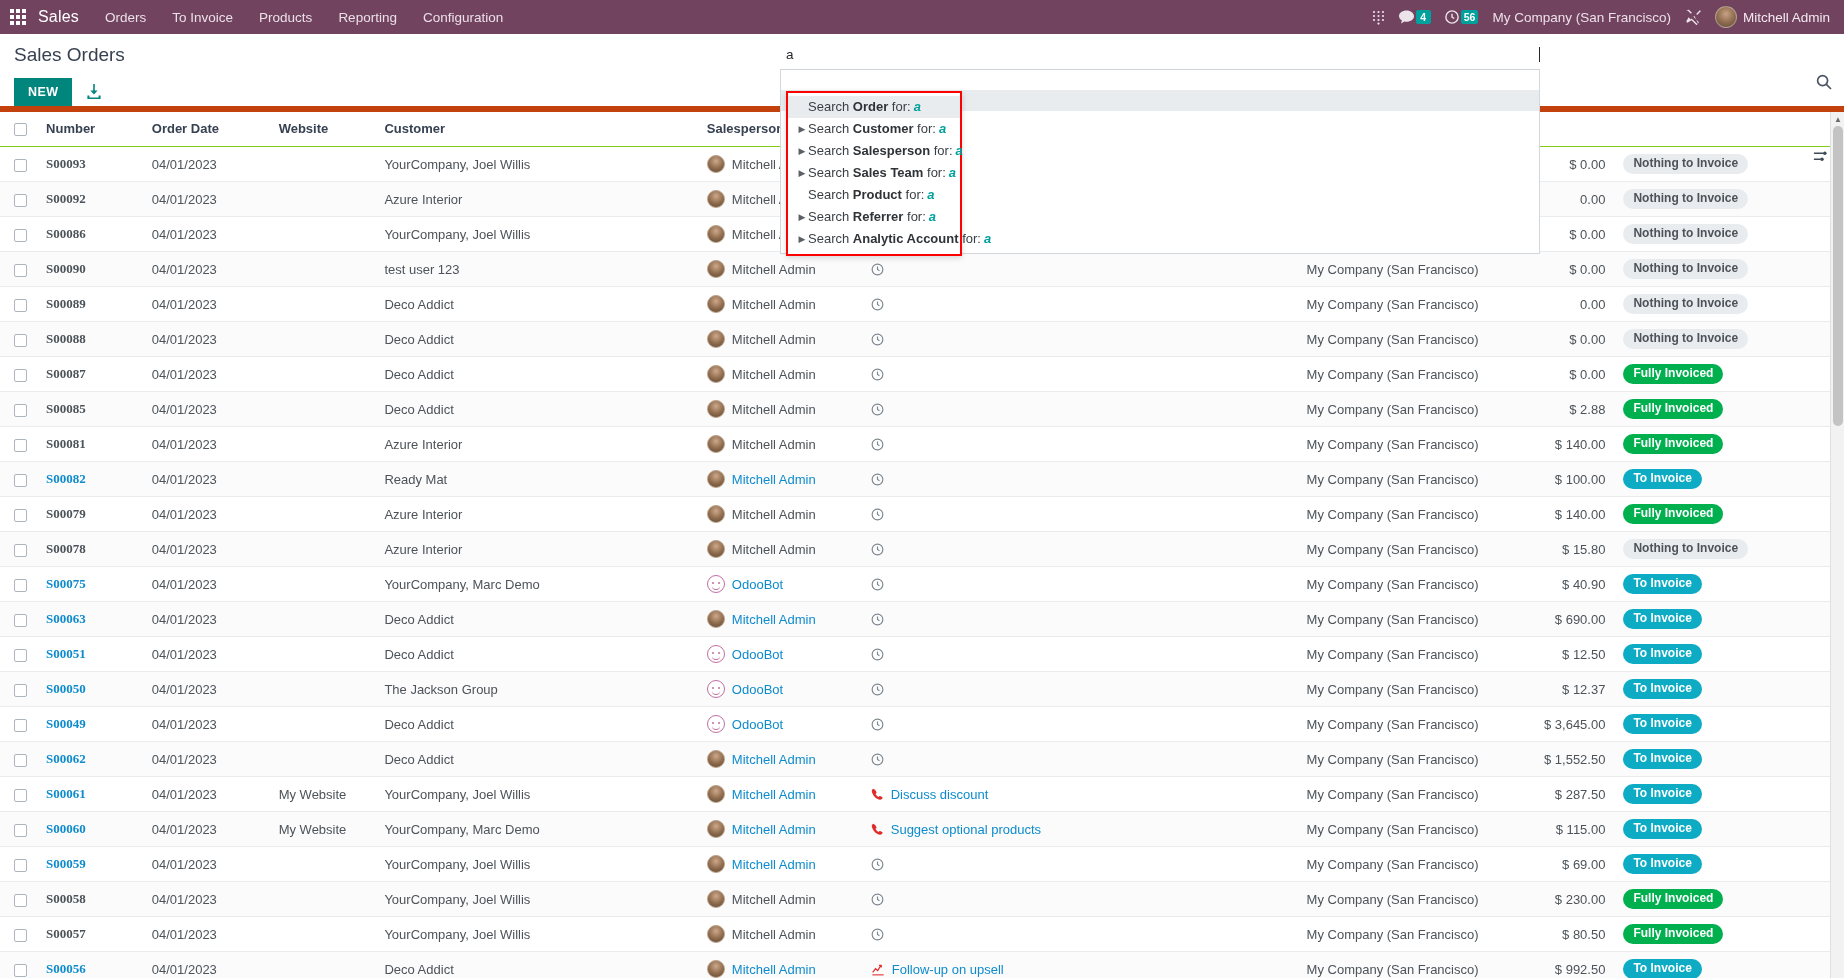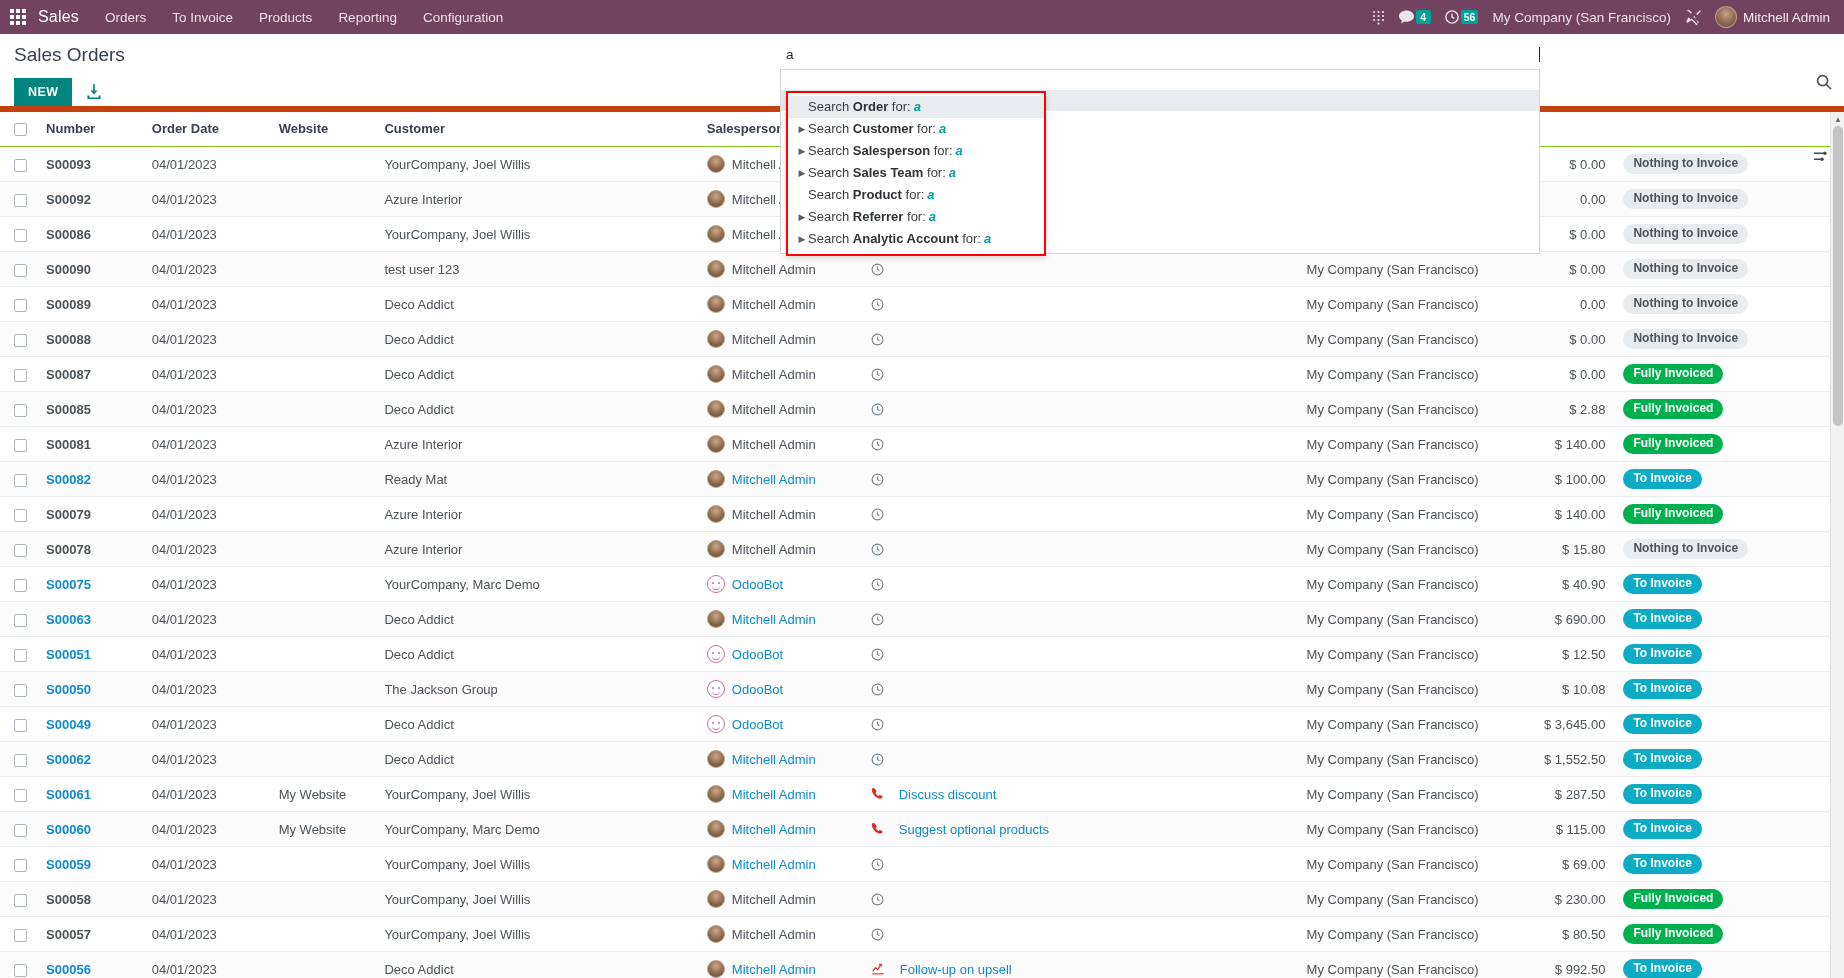"Search Order for:" .search-dropdown { width: 260px -> 176px }
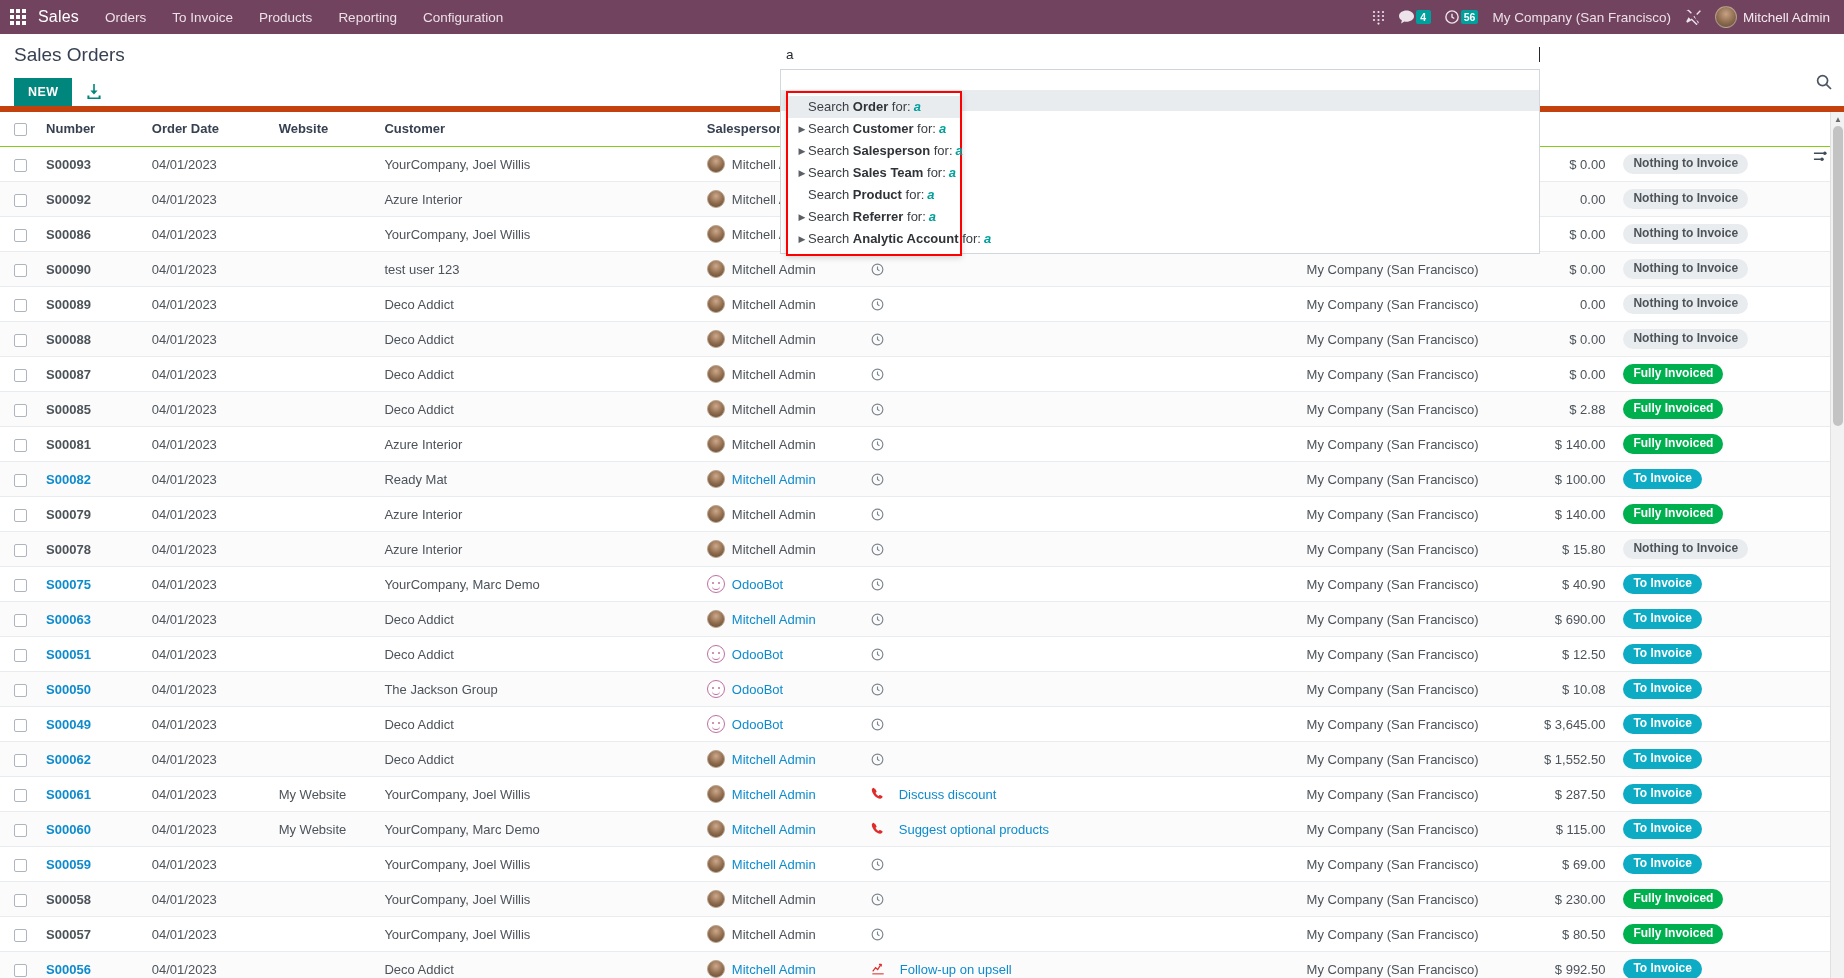"S00093" .num-cell { font-family: none -> Liberation Serif, serif }
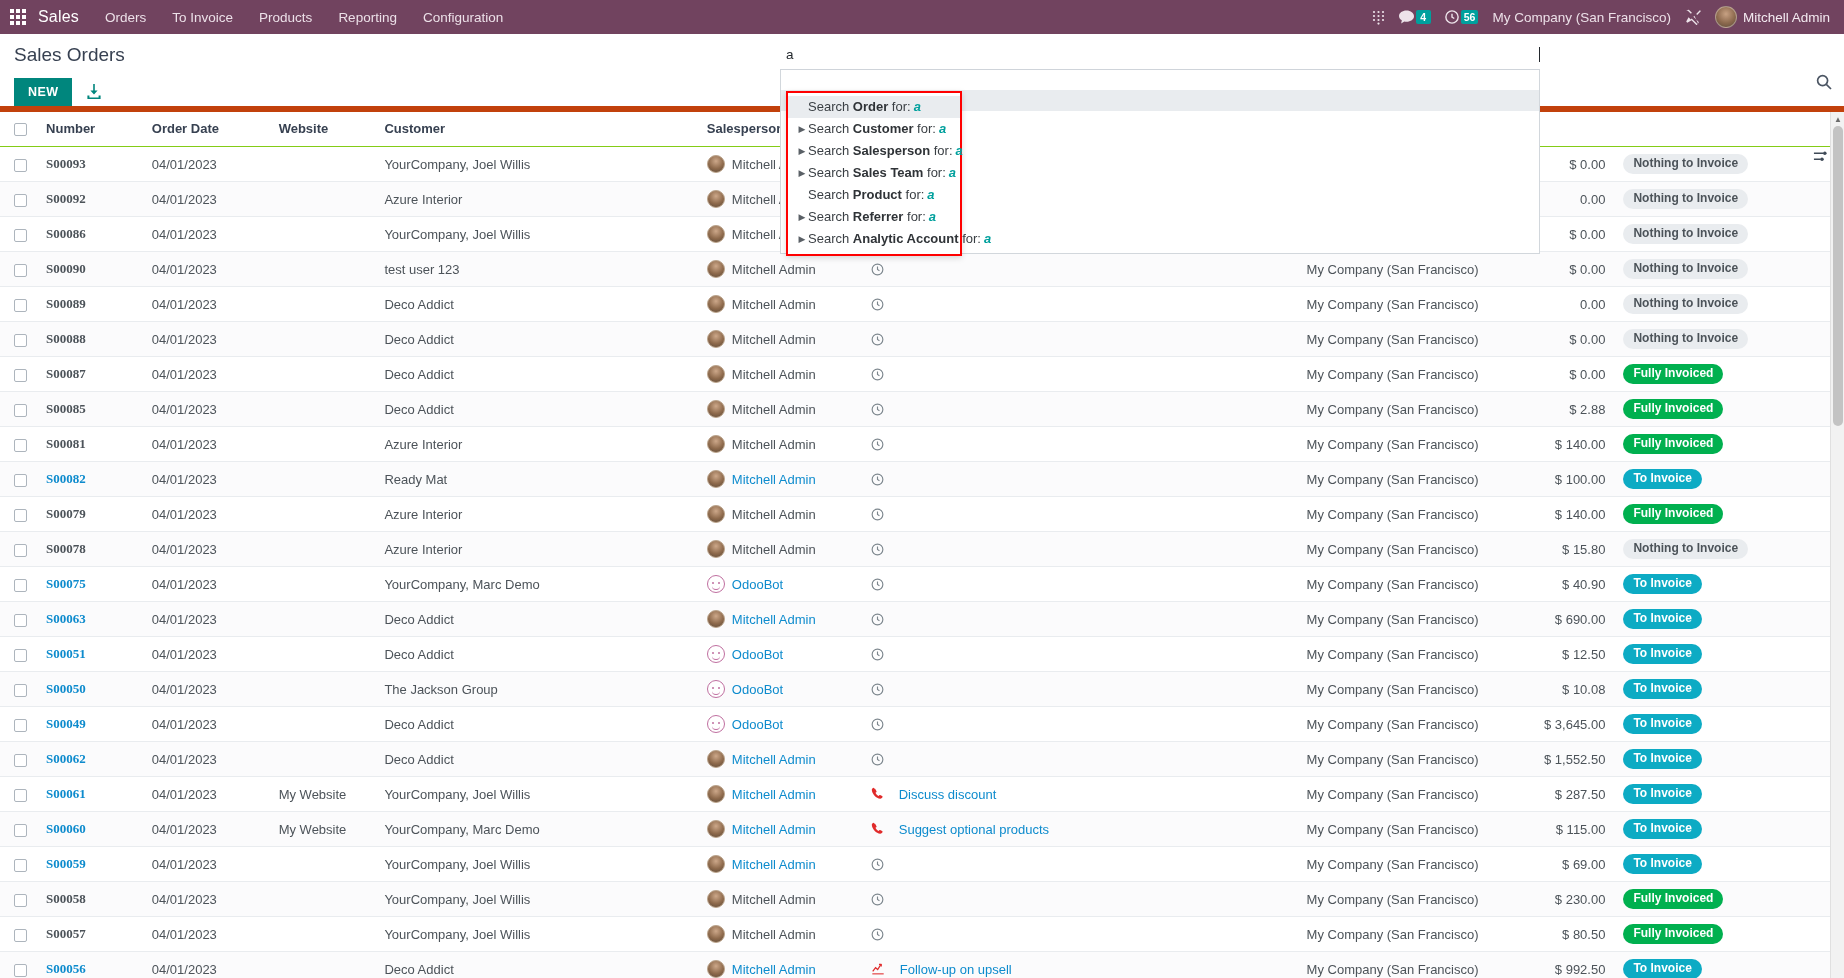"$ 10.08" td.c-total { text: 10.08 -> 12.37 }
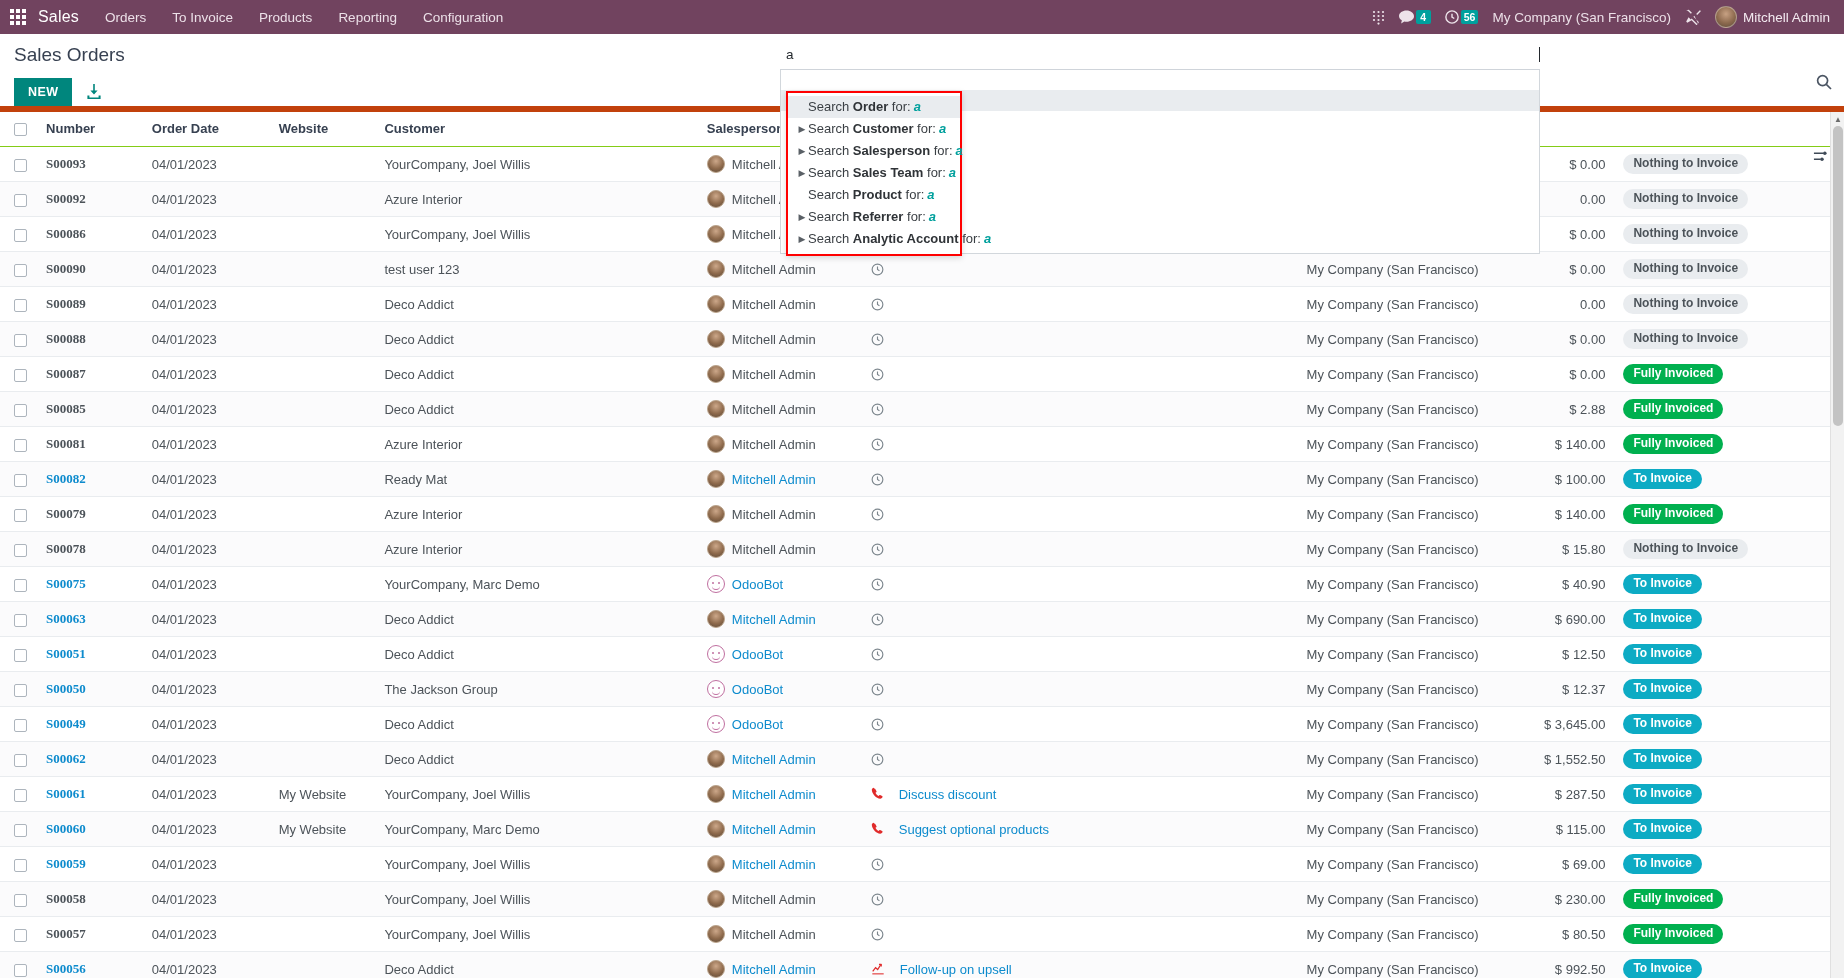"Discuss discount" .act-cell { align-items: flex-start -> center; gap: 15px -> 7px }
